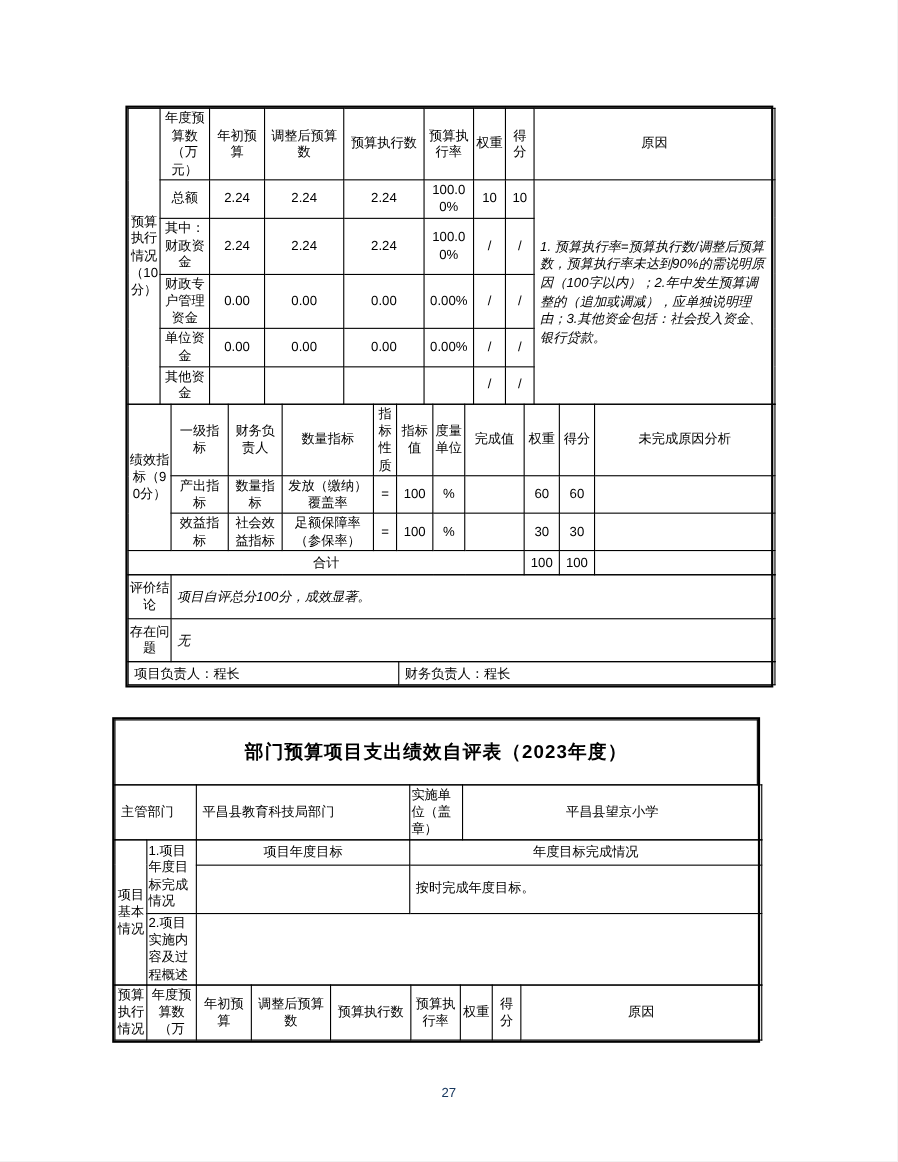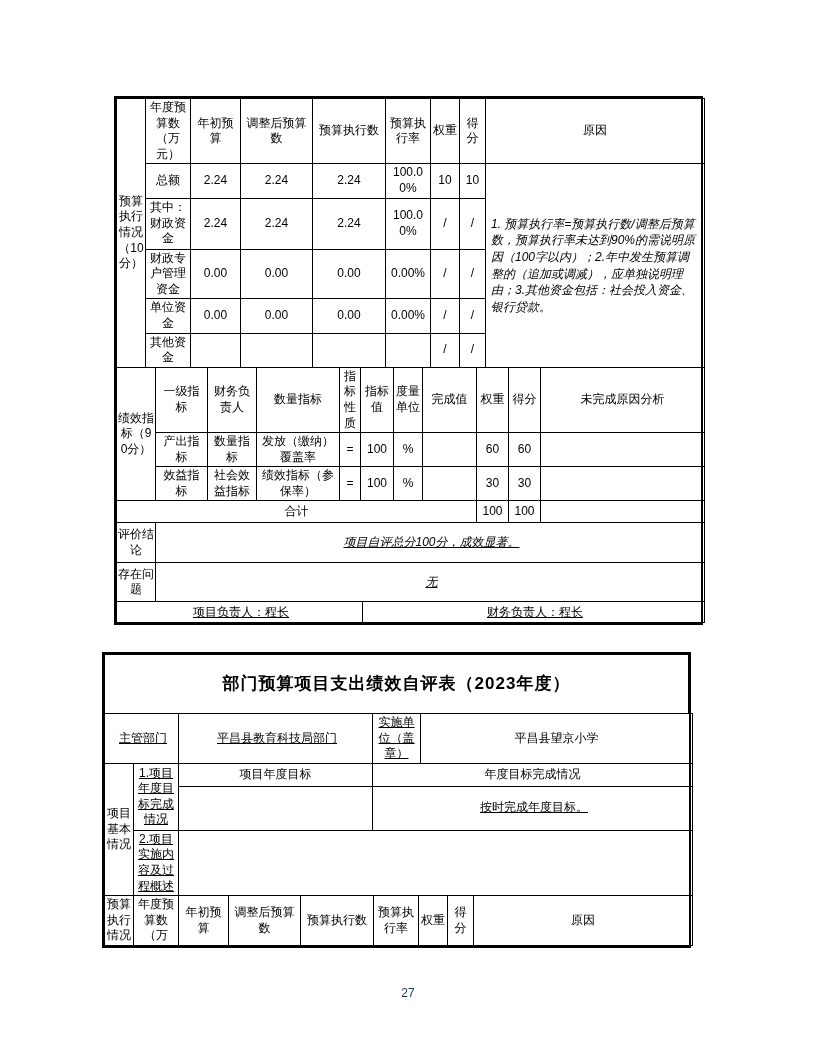"绩效指标（参保率）" td { text: 绩效指标 -> 足额保障率 }
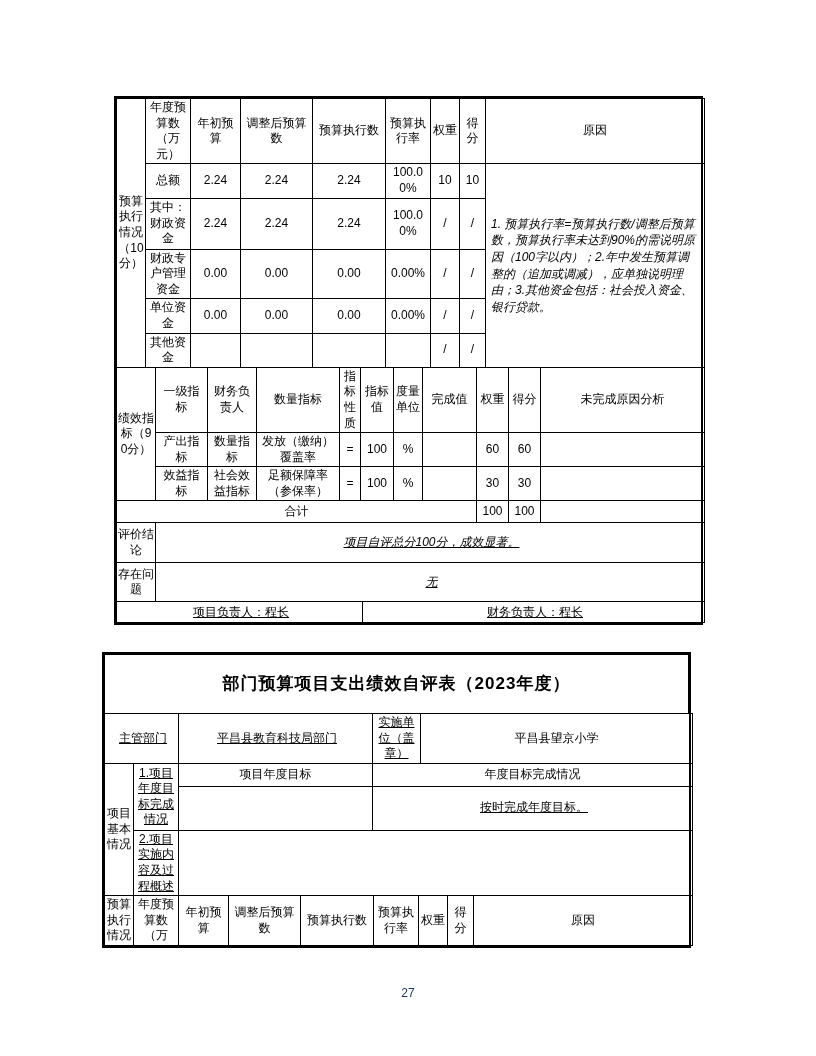"项目自评总分100分，成效显著。" td.left { text-align: center -> left; text-decoration: underline -> none }
